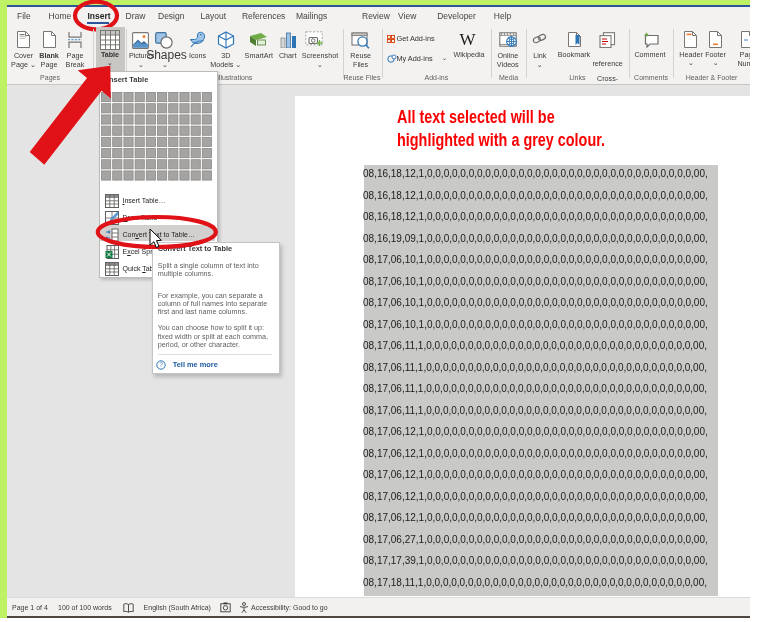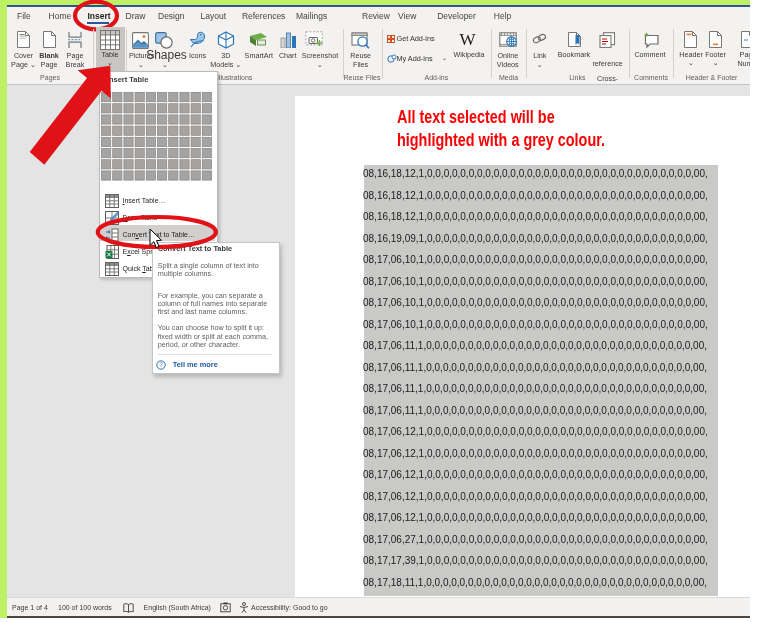"Table" div { font-weight: normal -> bold }
